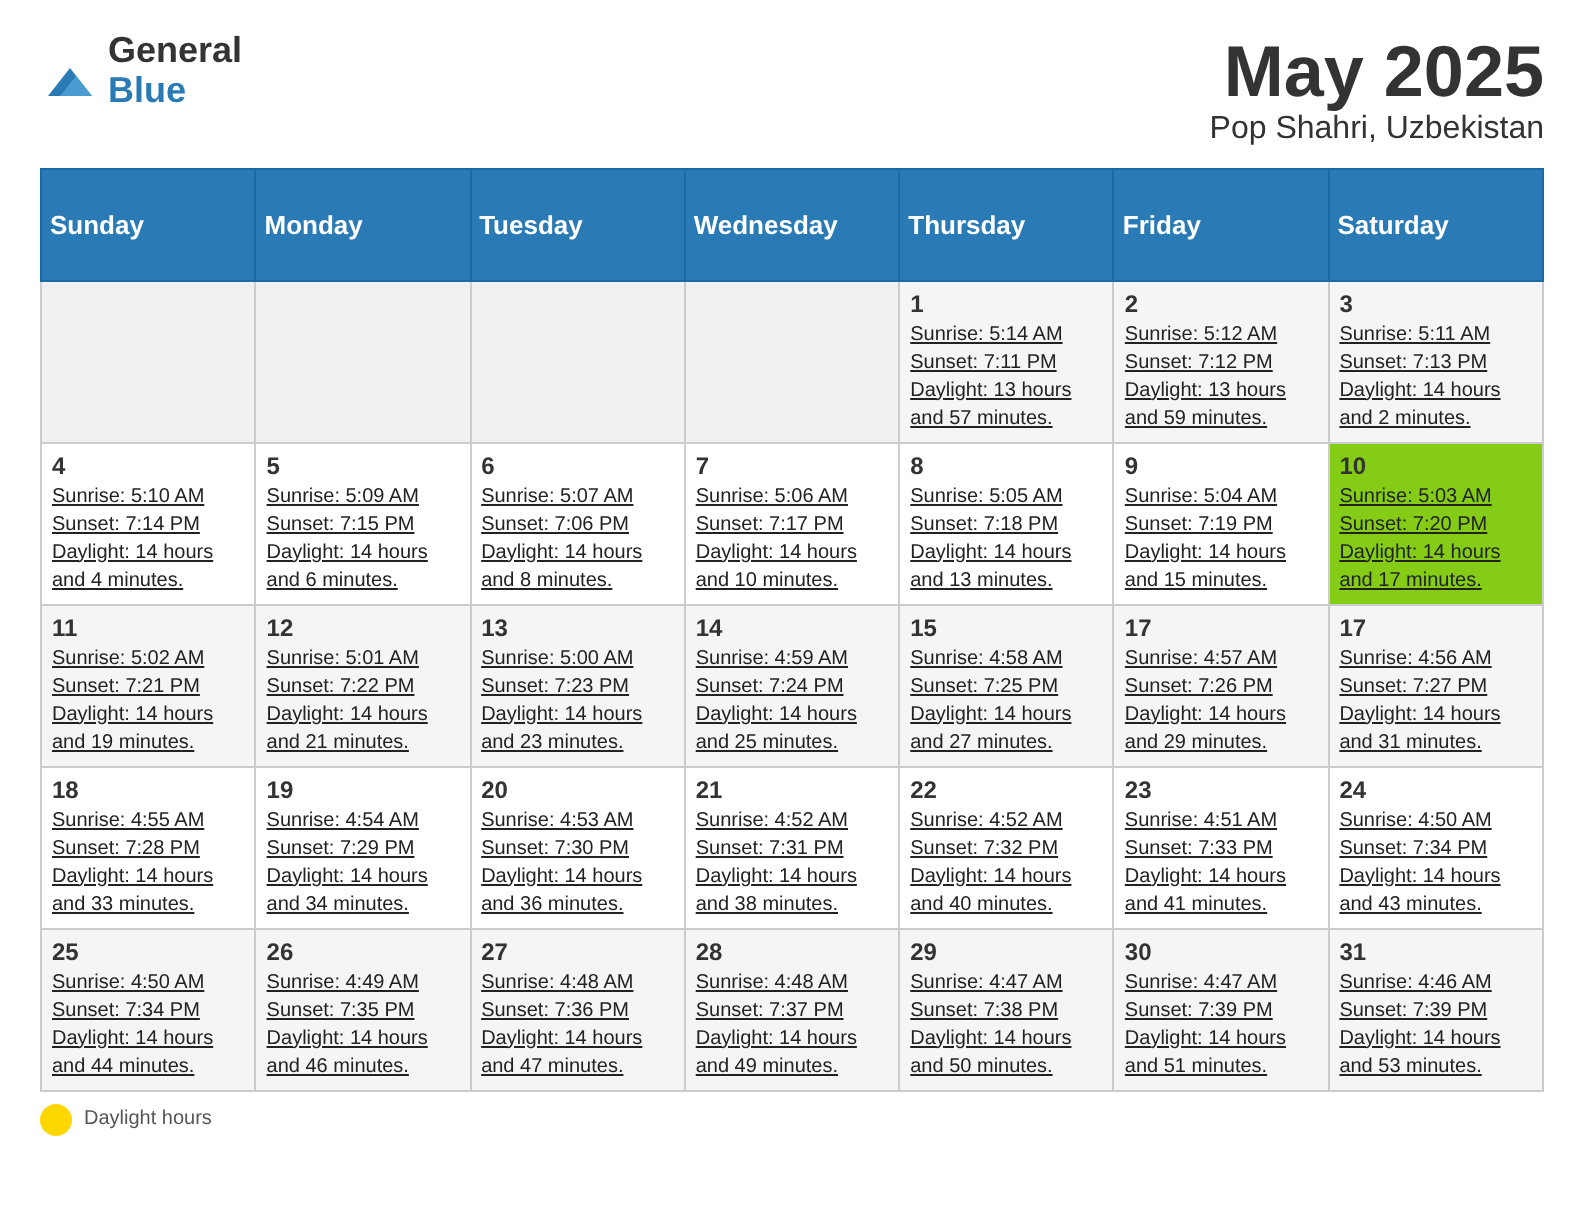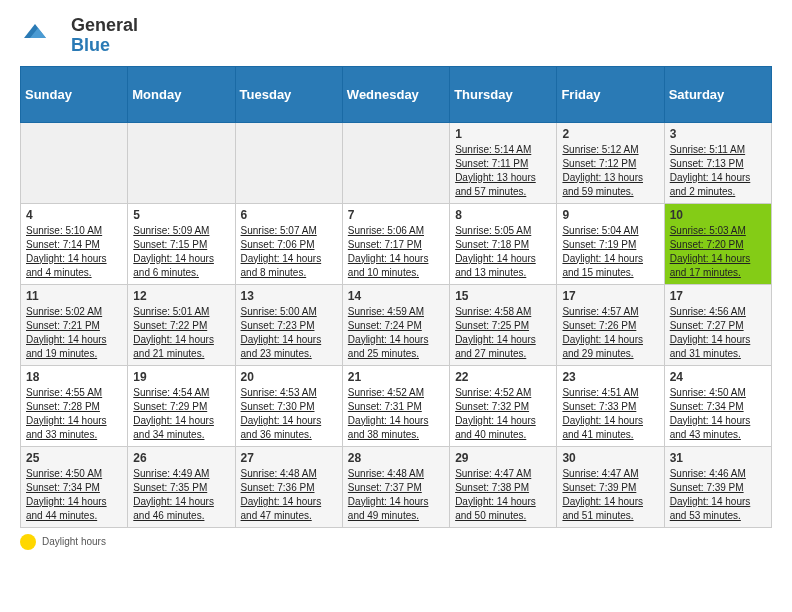"General" .logo { align-items: flex-start -> flex-end; gap: 21px -> 4px }
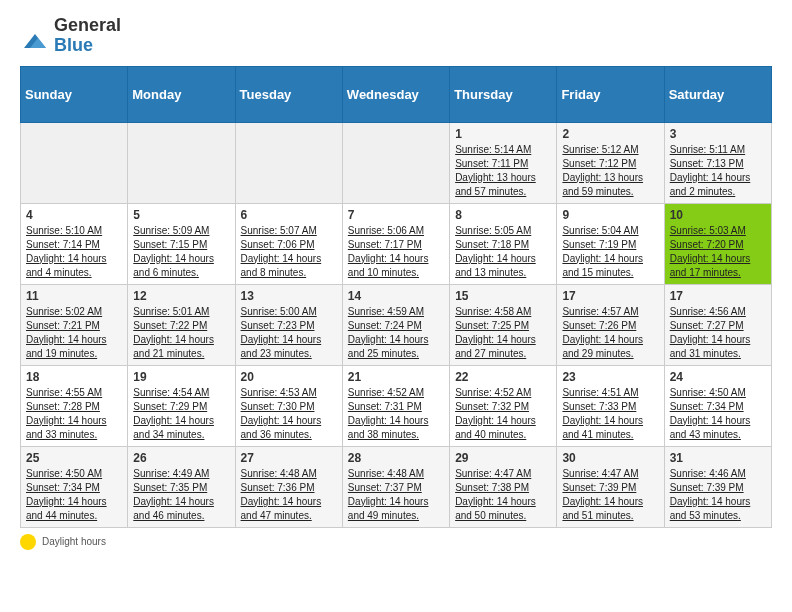"May 2025" div.title-block { html: none -> <div> <div>May 2025</div> <div>Pop Shahri, Uzbekistan</div> </div> }
